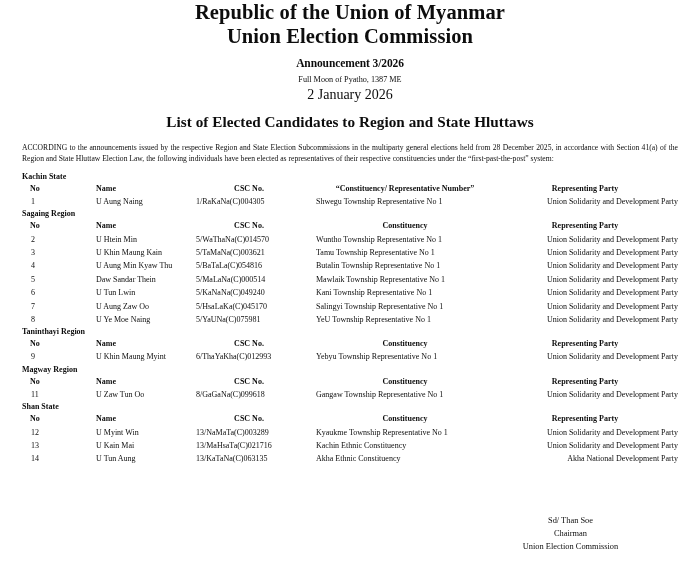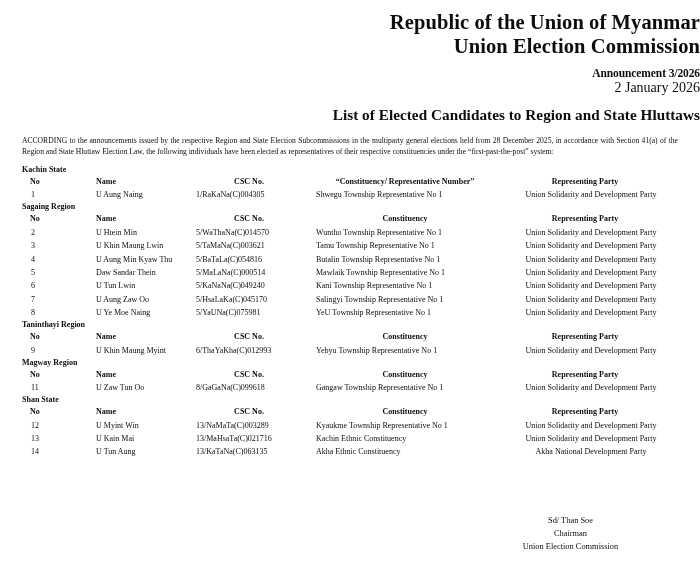"Republic of the Union of" .masthead { padding-top: 10px -> none; text-align: right -> center }
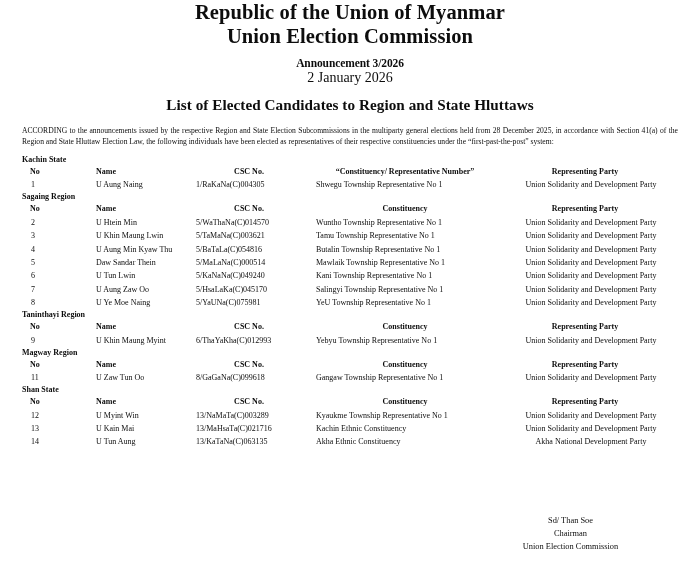"Full Moon of Pyatho, 1387" div.date-me { html: none -> <div>Full Moon of Pyatho, 1387 ME</div> }
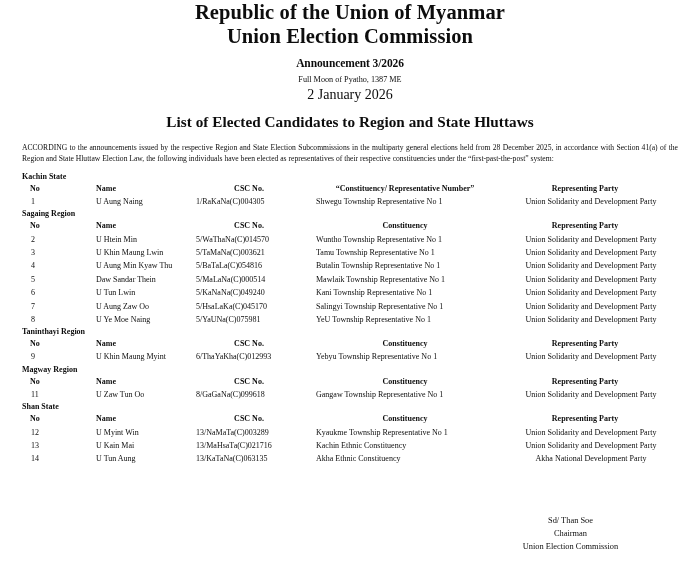"Union Solidarity and Development Party" .td-party { text-align: center -> right }
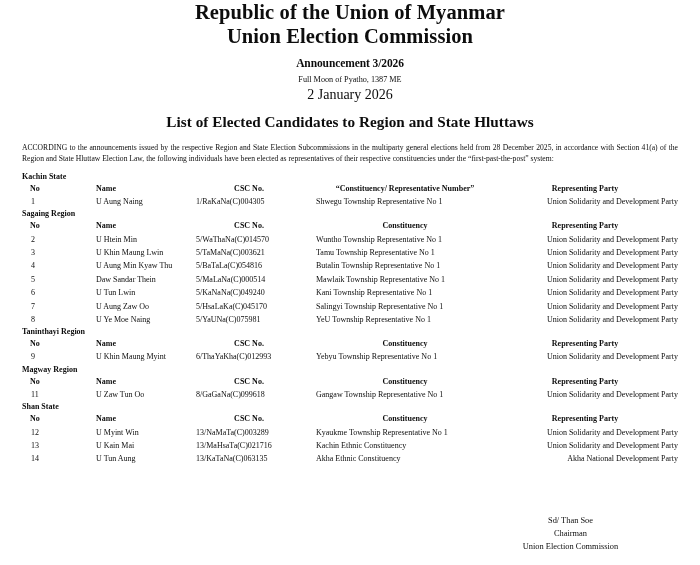"U Khin Maung Lwin" td.td-name { text: Lwin -> Kain }
